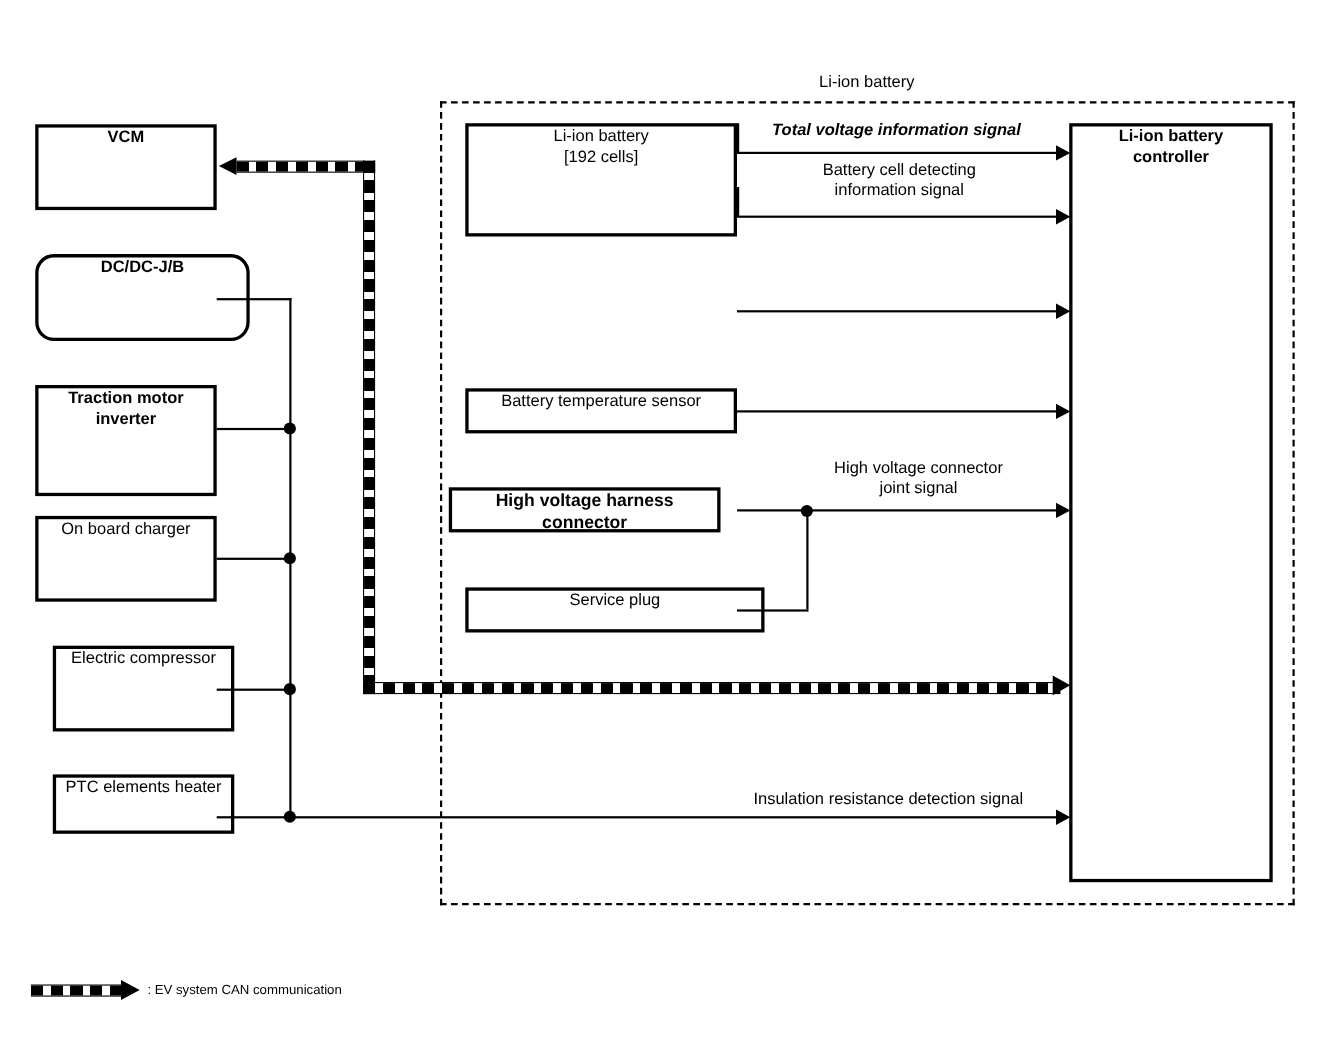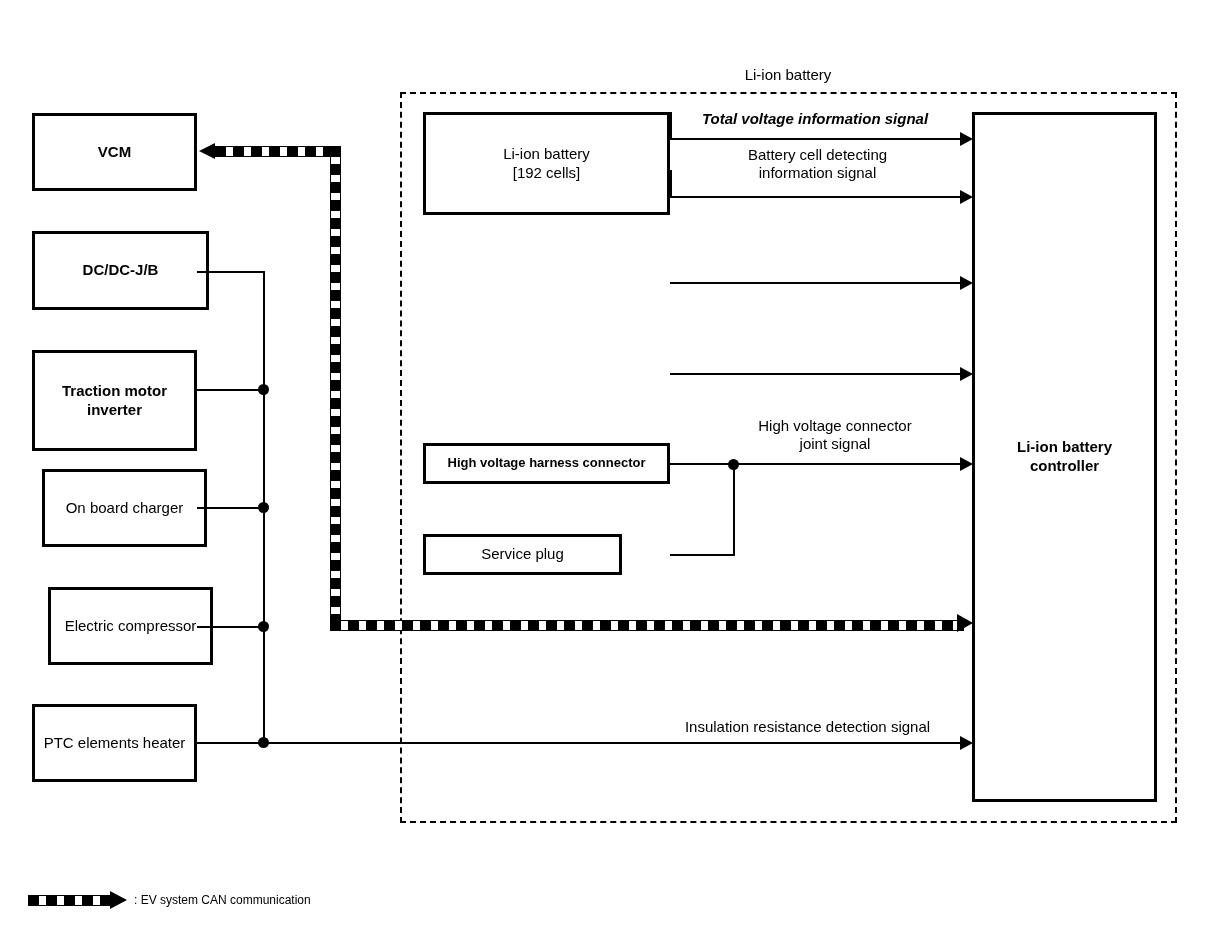"VCM" .box { align-items: center -> flex-start }
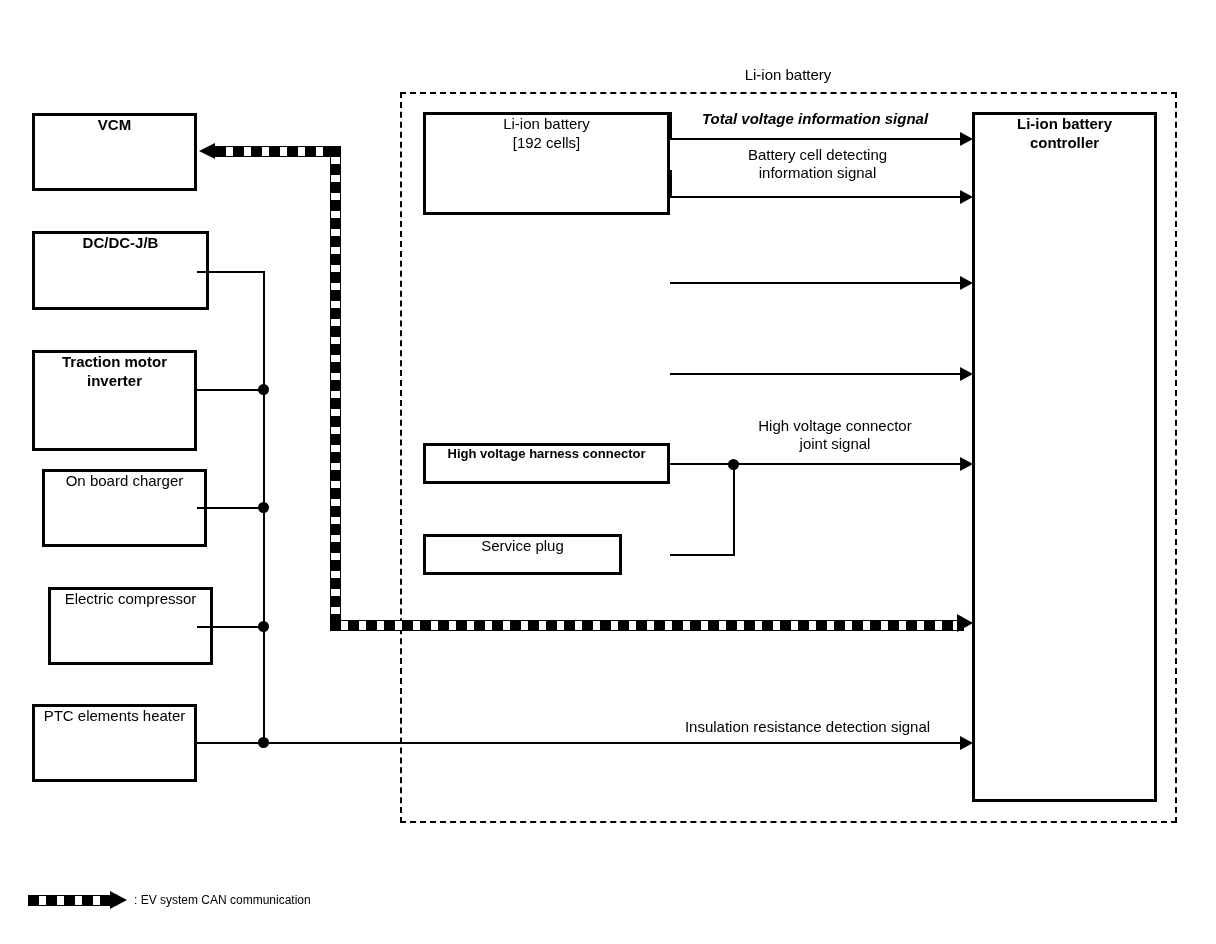"DC/DC-J/B" div.box { border-radius: none -> 17px; width: 177px -> 195px }
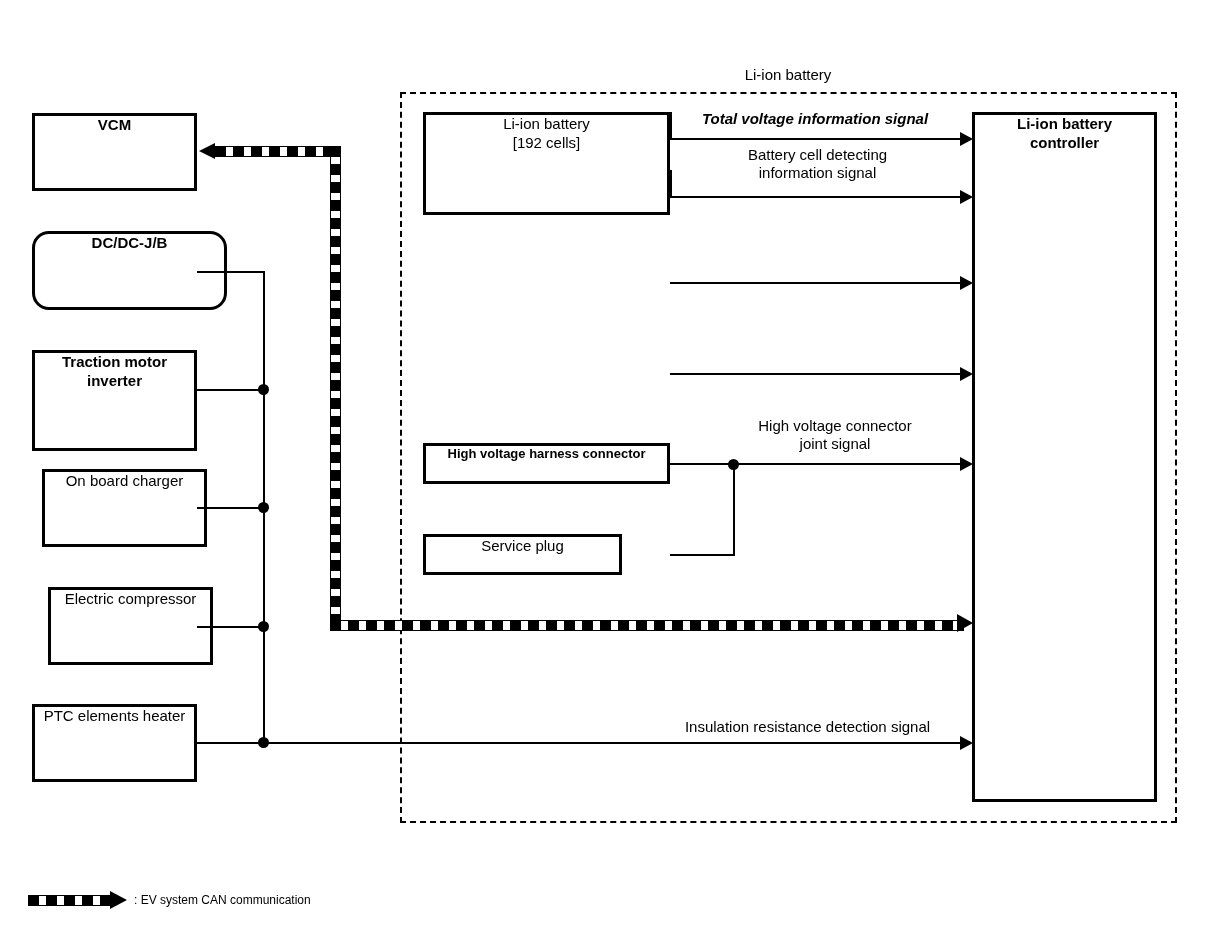"Battery temperature sensor" div.box { html: none -> <div> <span>Battery temperature sensor</span> </div> }
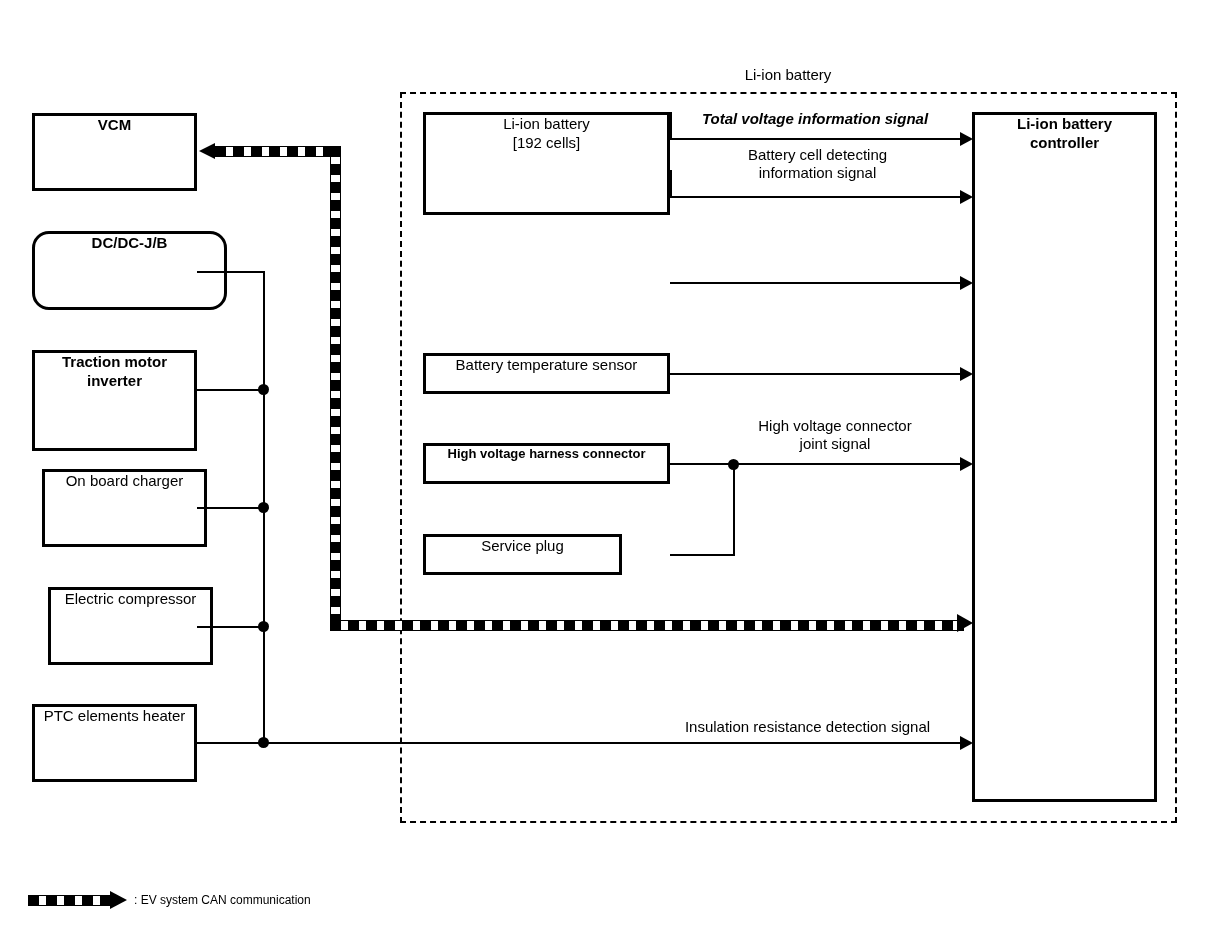"High voltage harness connector" div.box { font-size: 13px -> 16px; left: 423px -> 408px }
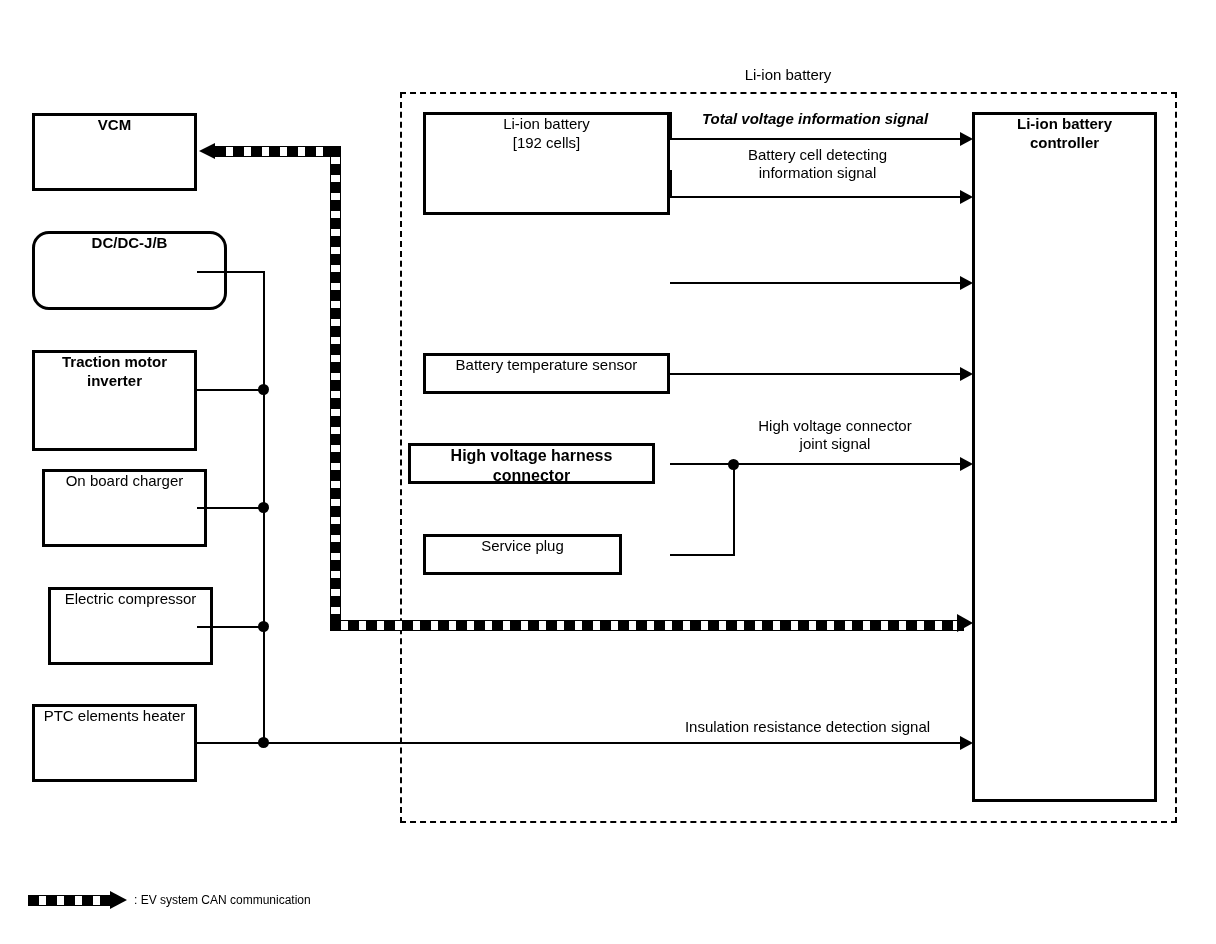"On board charger" div.box { margin-left: 10px -> none }
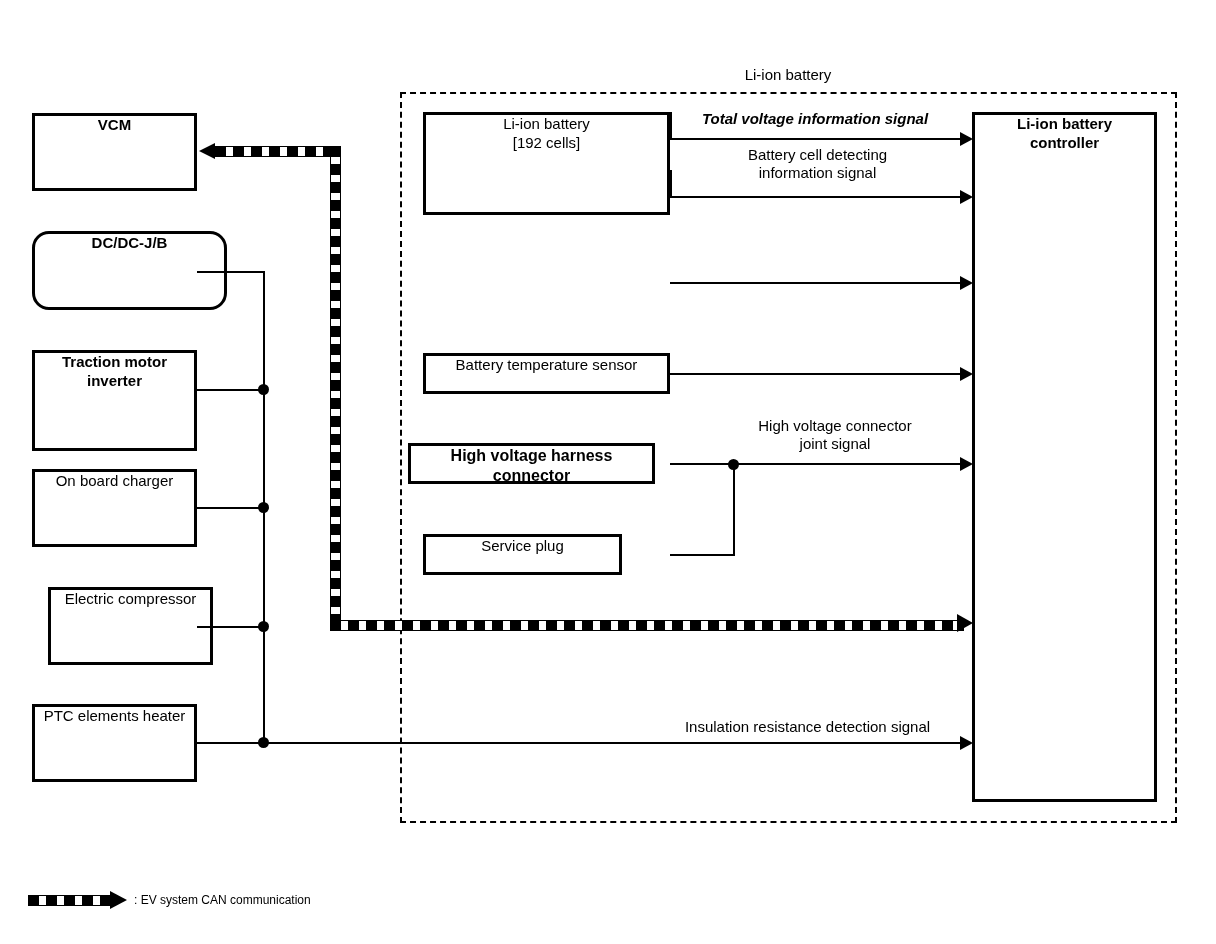"Service plug" div.box { width: 199px -> 272px }
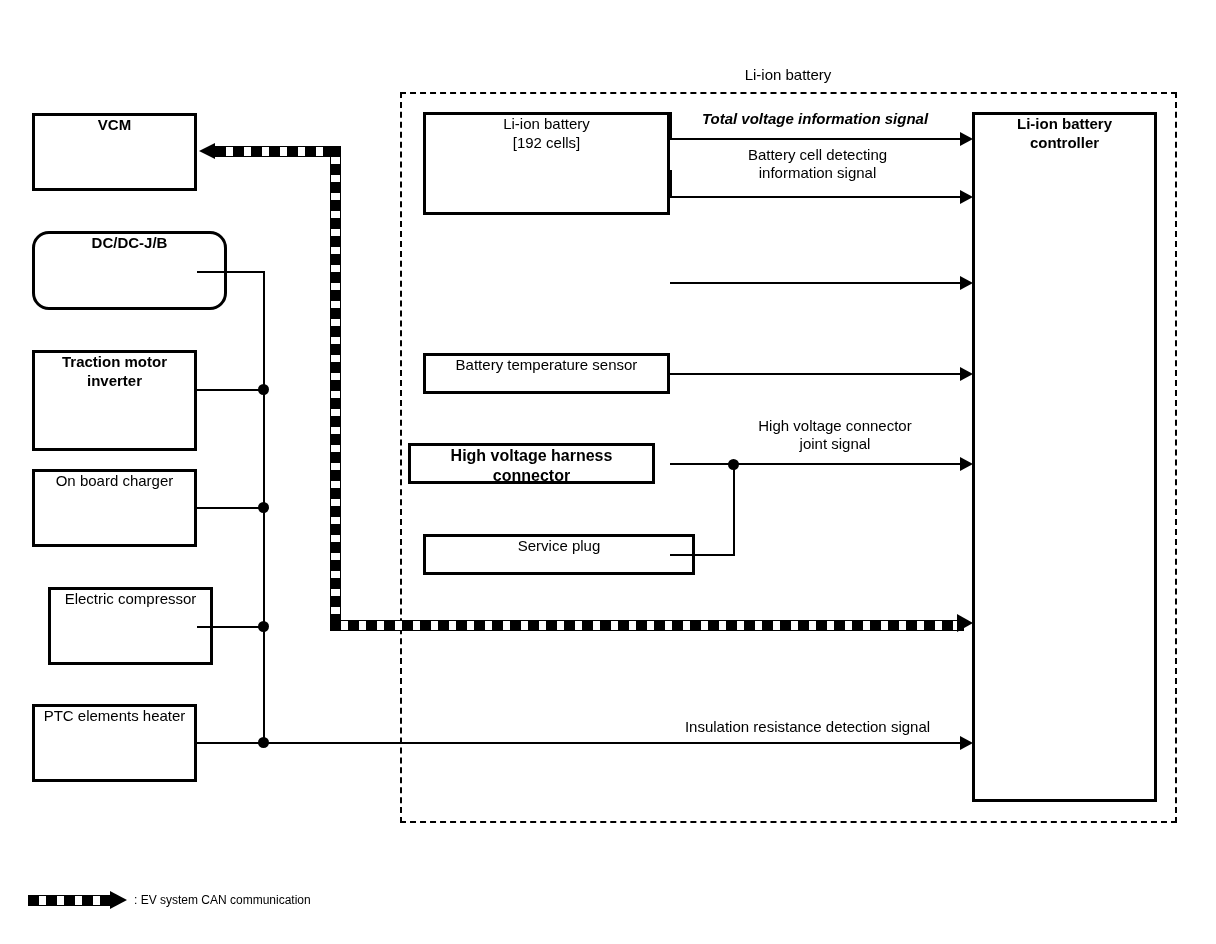"PTC elements heater" div.box { height: 78px -> 54px; left: 32px -> 48px }
